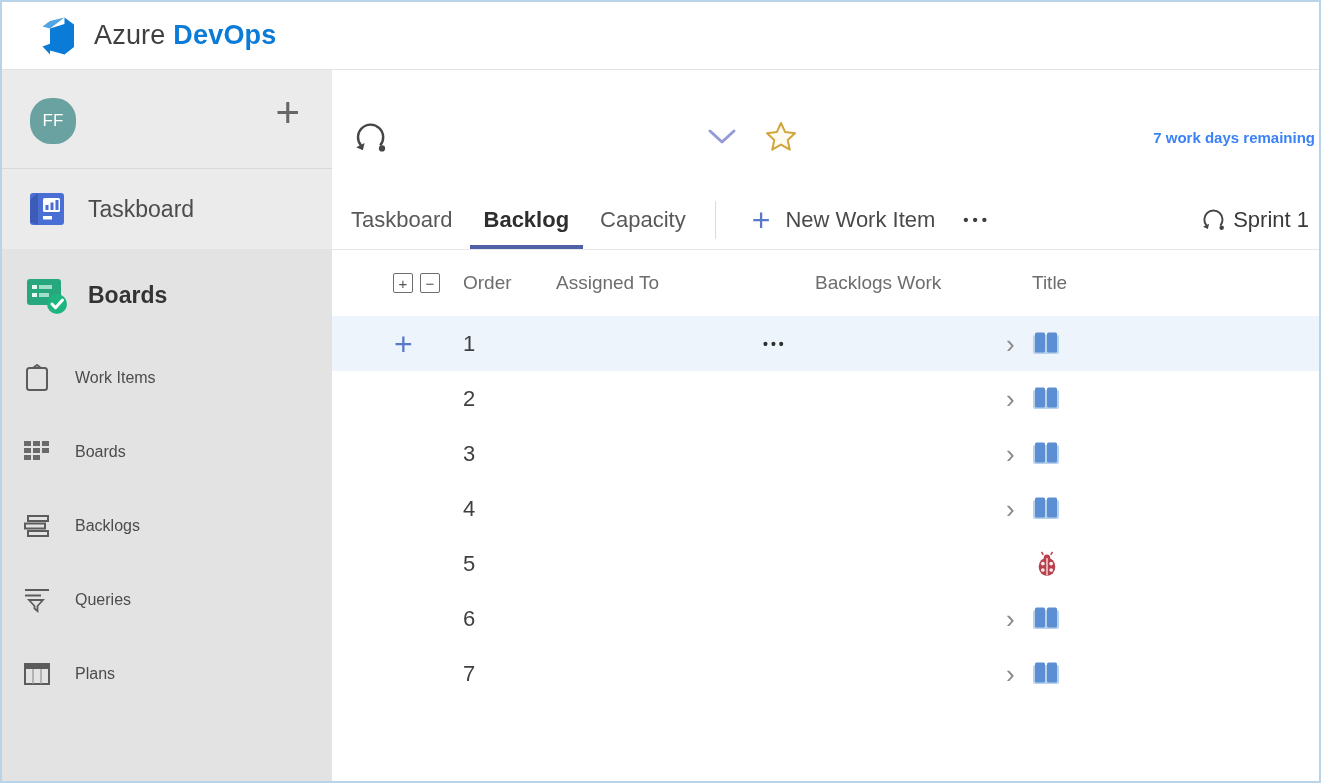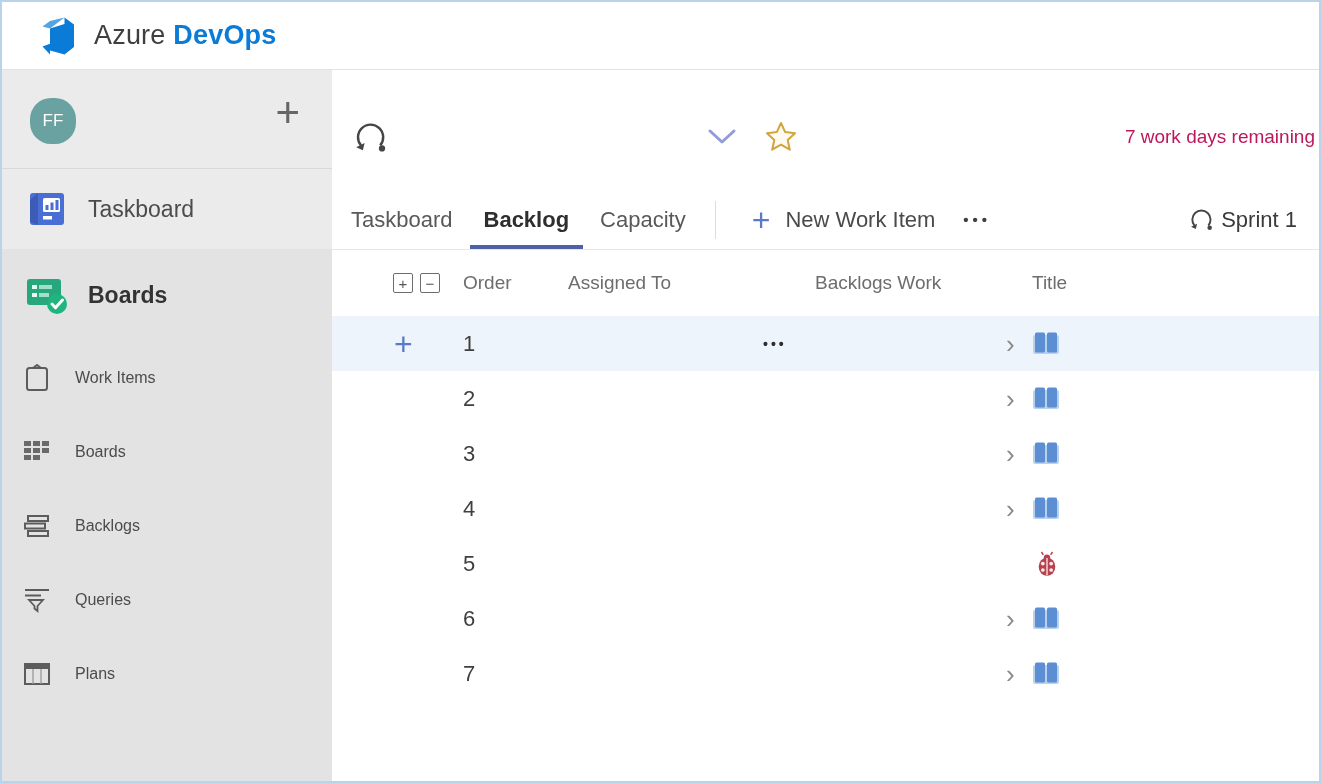"7 work days remaining" .days-remaining { color: #be185d -> #3b82f6; font-size: 19px -> 15px; font-weight: none -> bold }
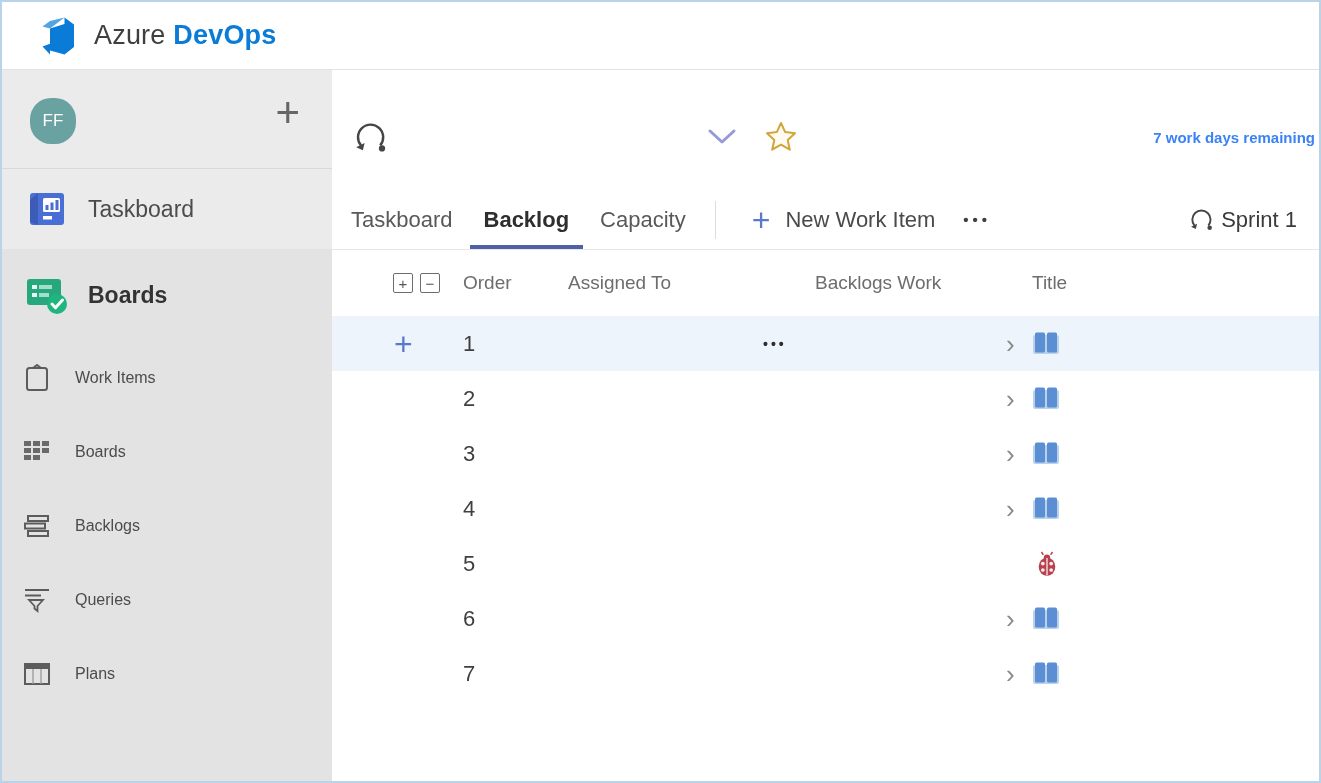"Sprint 1" .sprint-select { margin-right: 22px -> 10px }
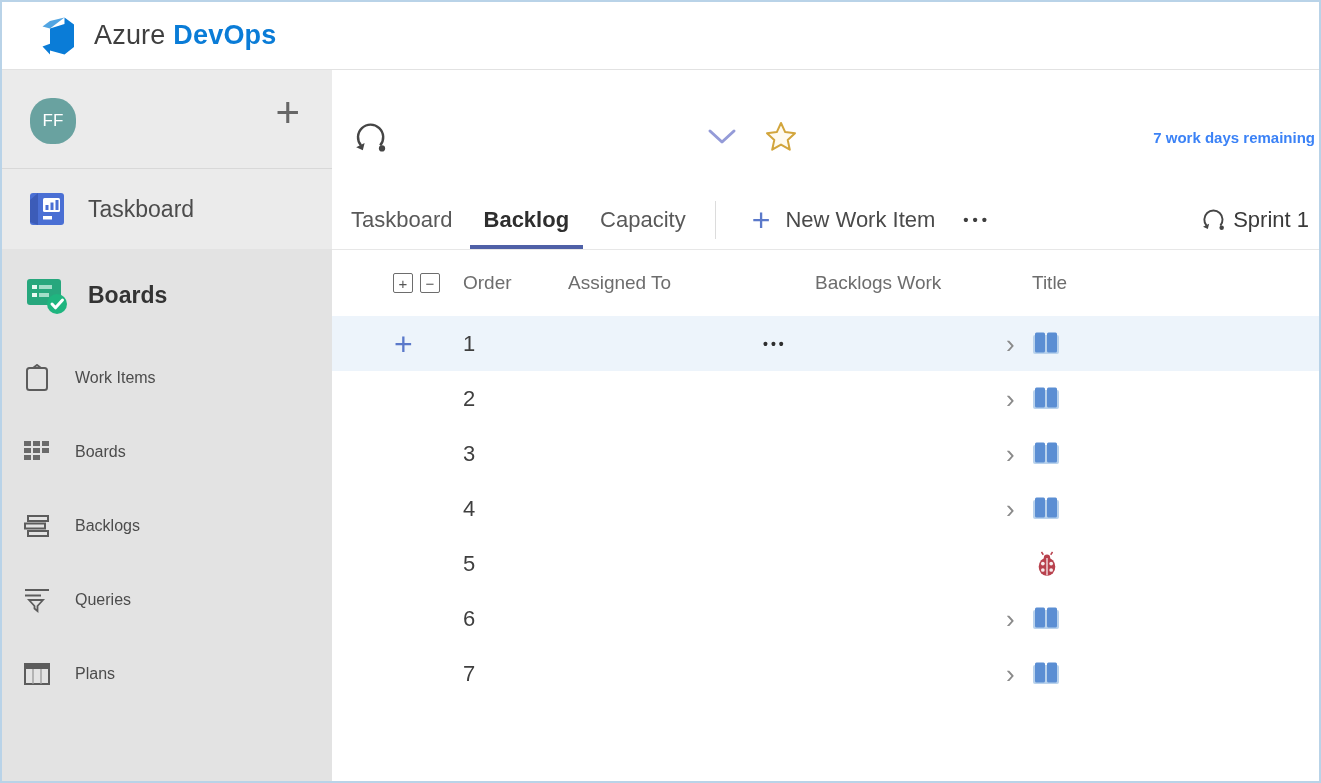"Assigned To" .col-assigned { left: 236px -> 224px }
